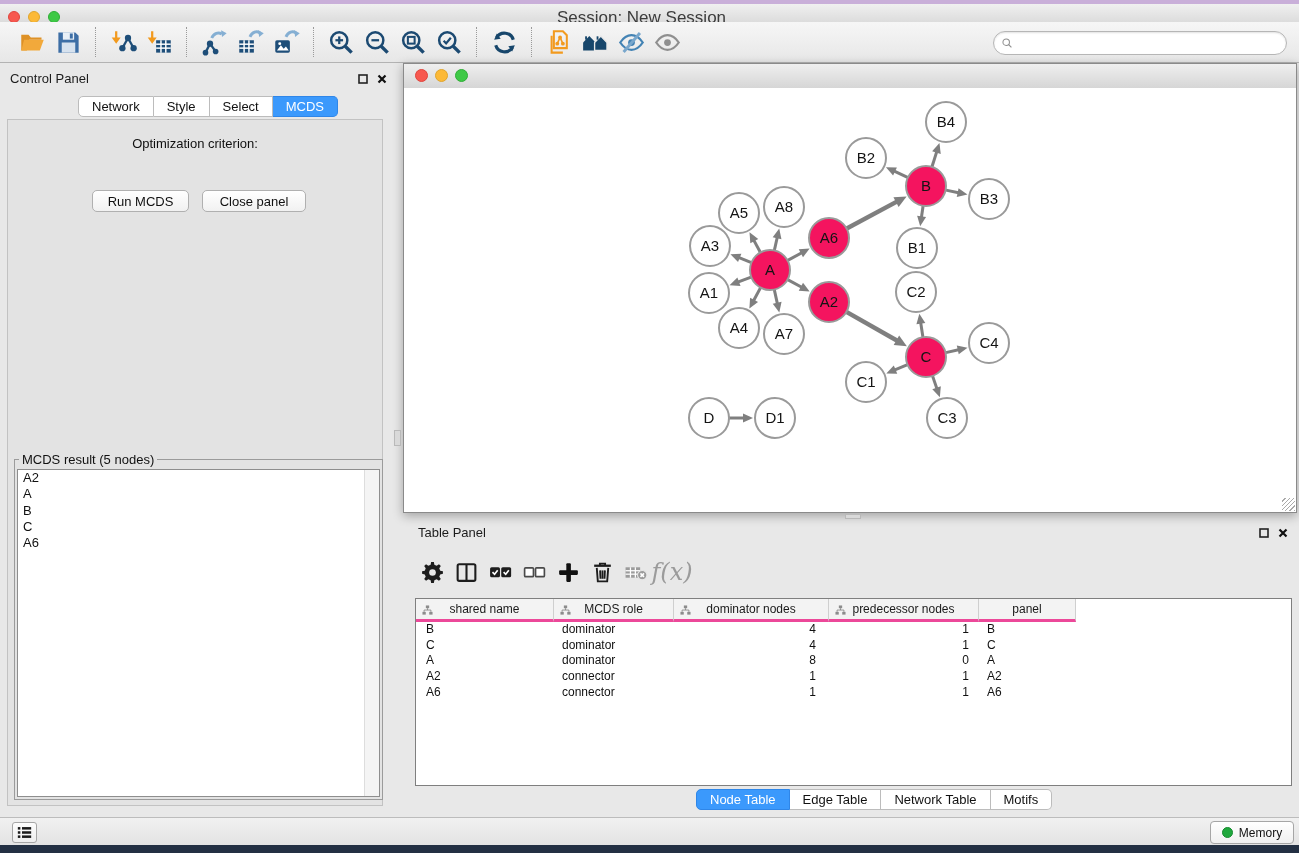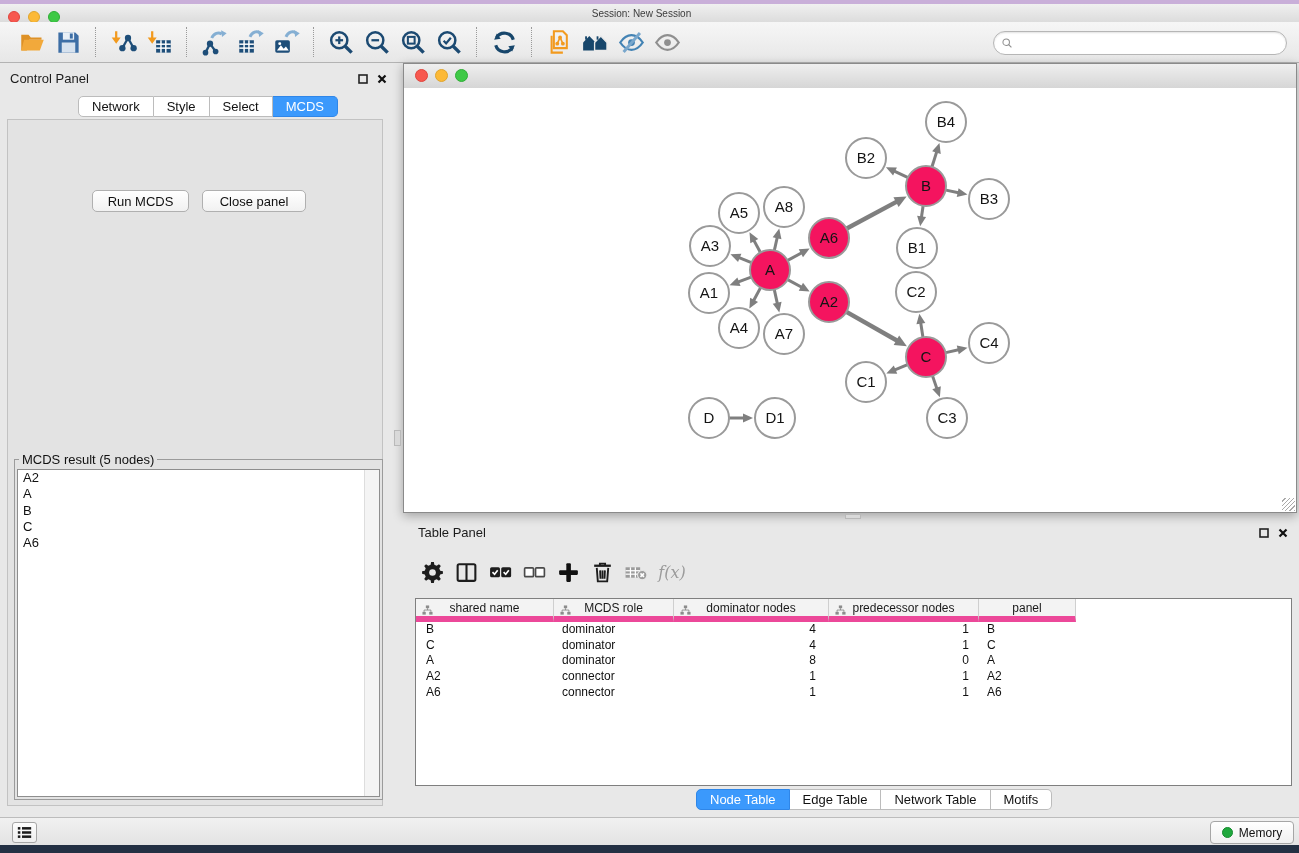"Session: New Session" #app-title { font-size: 10px -> 17px }
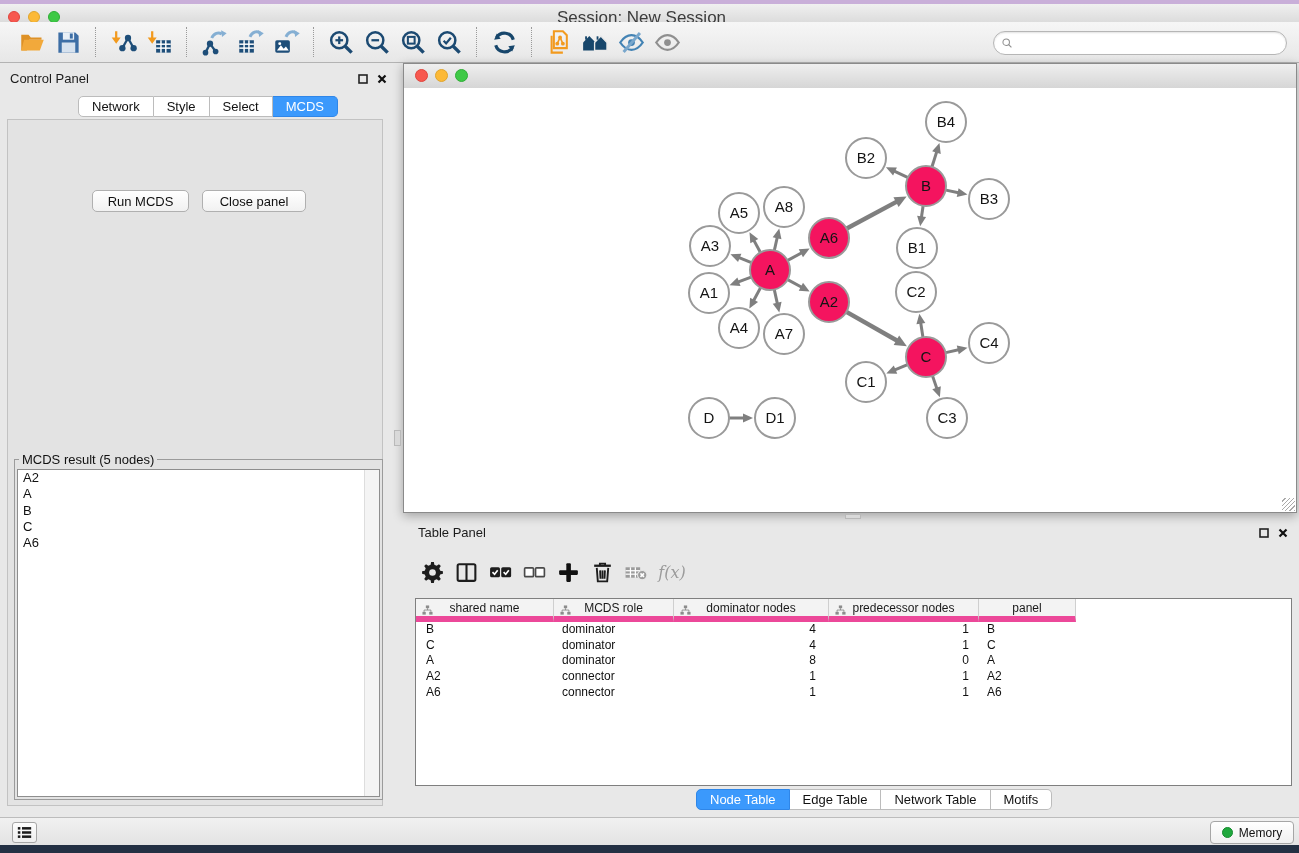"Optimization criterion:" div.abs { html: none -> <div>Optimization criterion:</div> }
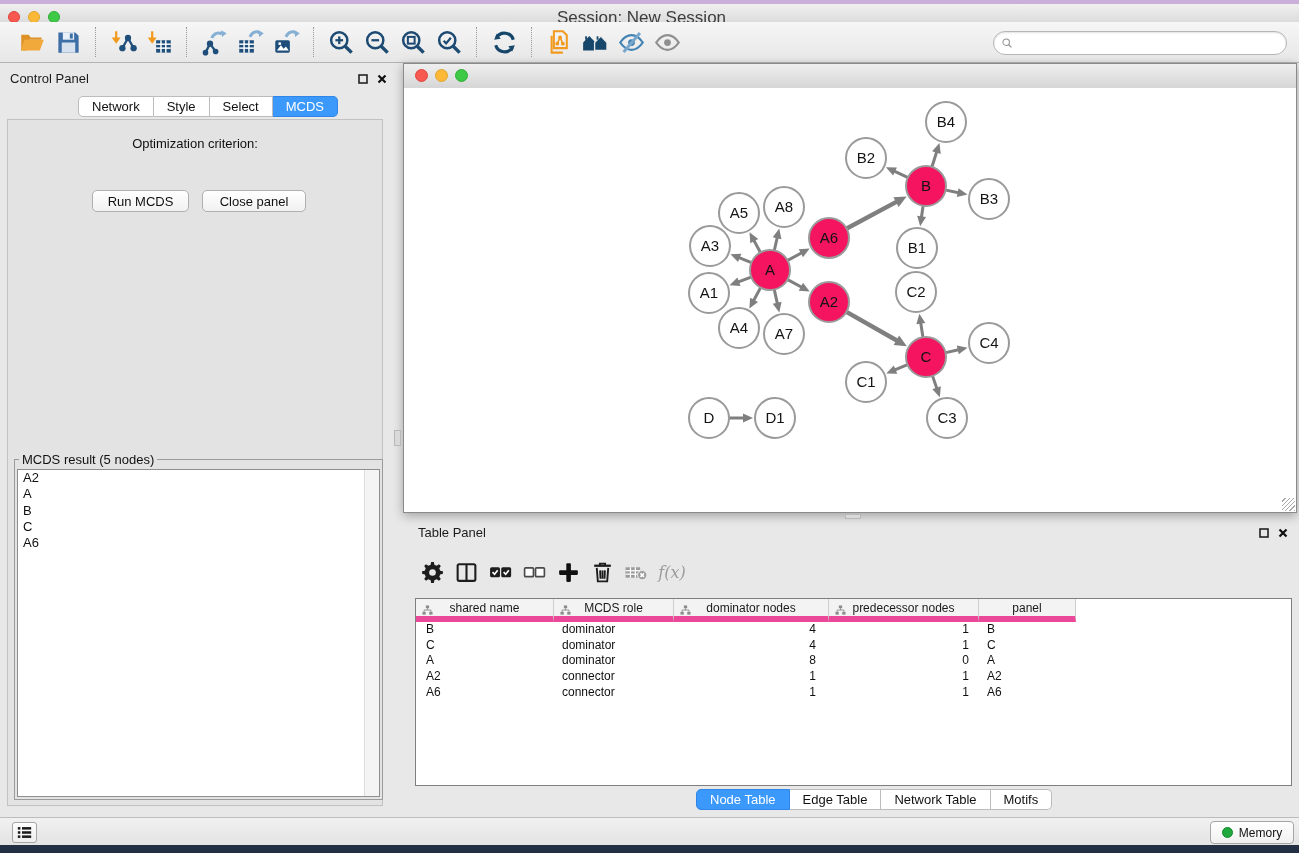"f(x)" #fx-label { font-size: 16px -> 24px }
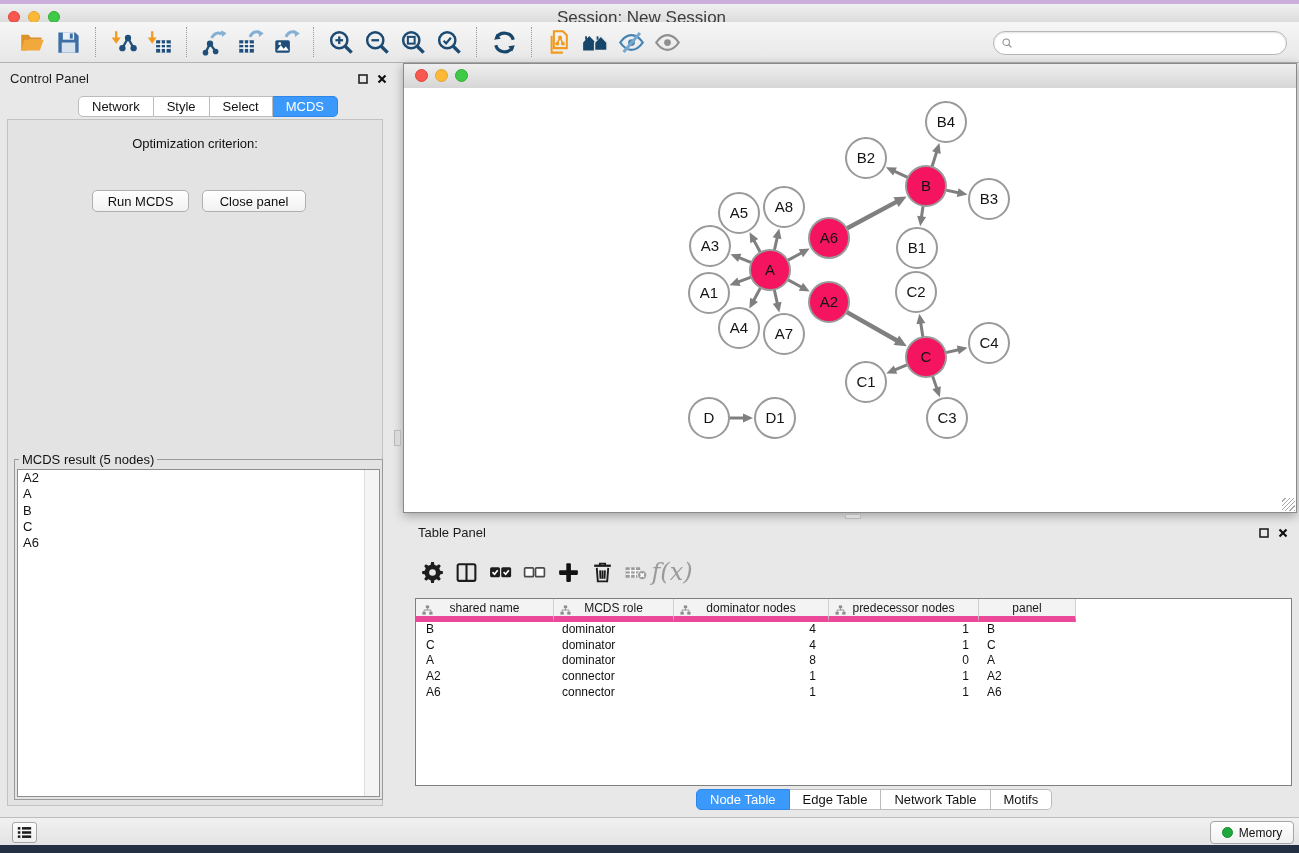"shared name" .th { border-bottom: 6px solid #ec4899 -> 3px solid #ec4899 }
